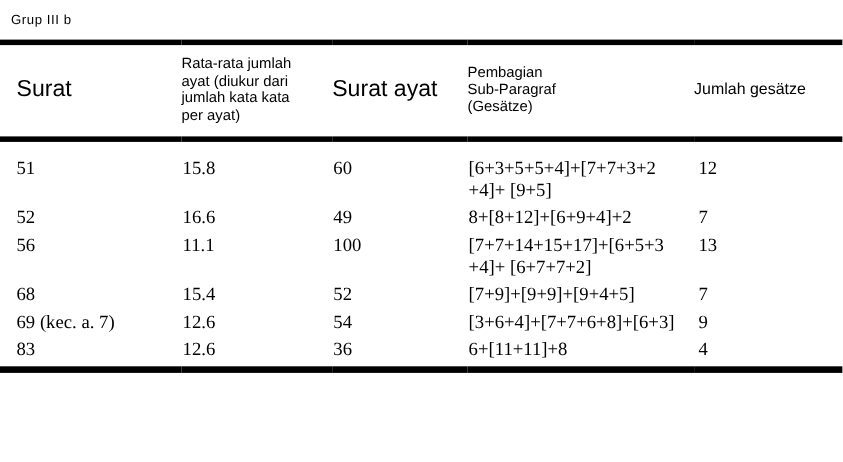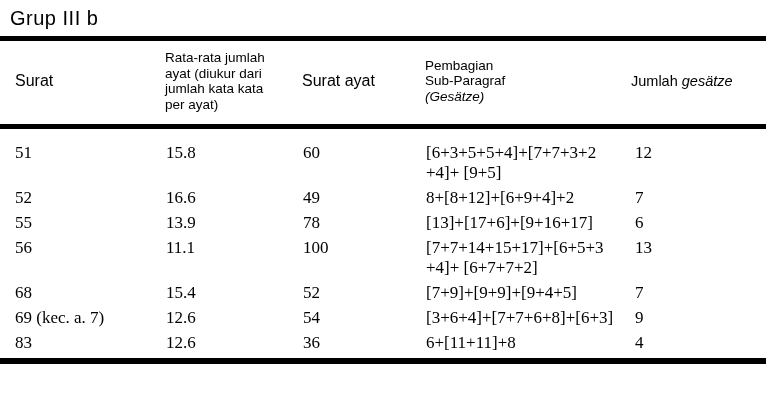"Grup III b" .title { font-size: 20px -> 12px }
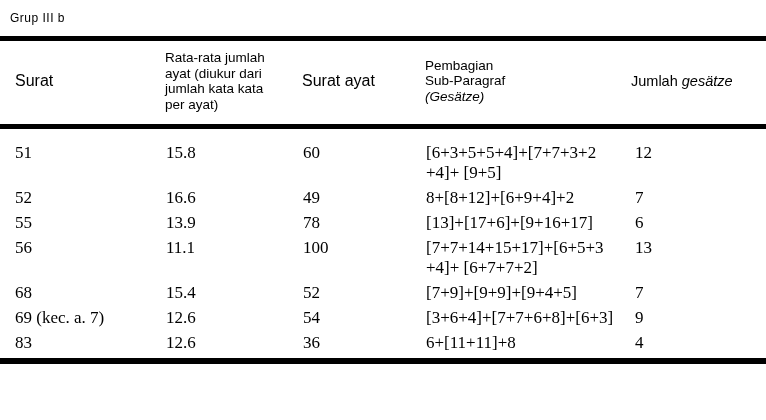"Surat" .h-lg { font-size: 16px -> 21px }
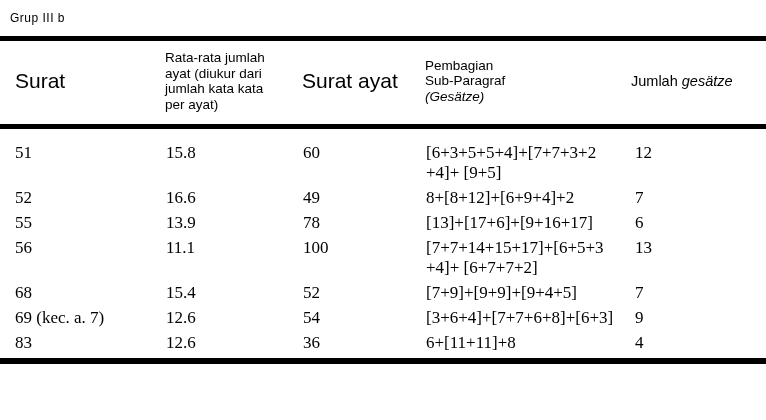"gesätze" .it { font-style: italic -> none }
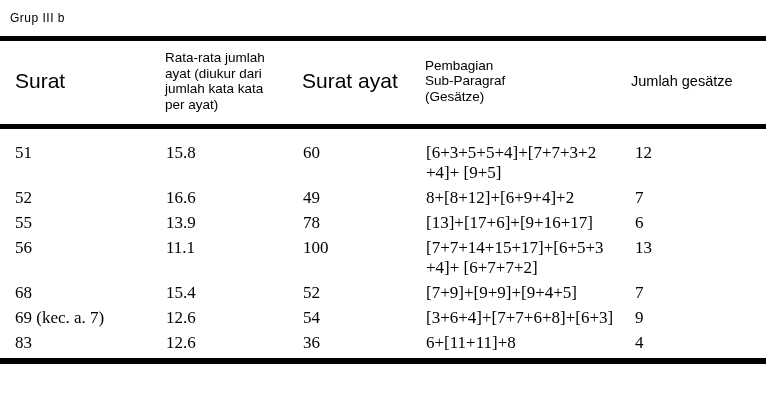"55" tr { html: <tr> <td><span>55</span></td> <td>13.9</td> <td>78</td> <td><span>[13]+[17+6]+[9+16+17]</span></td> <td>6</td> </tr> -> none }
